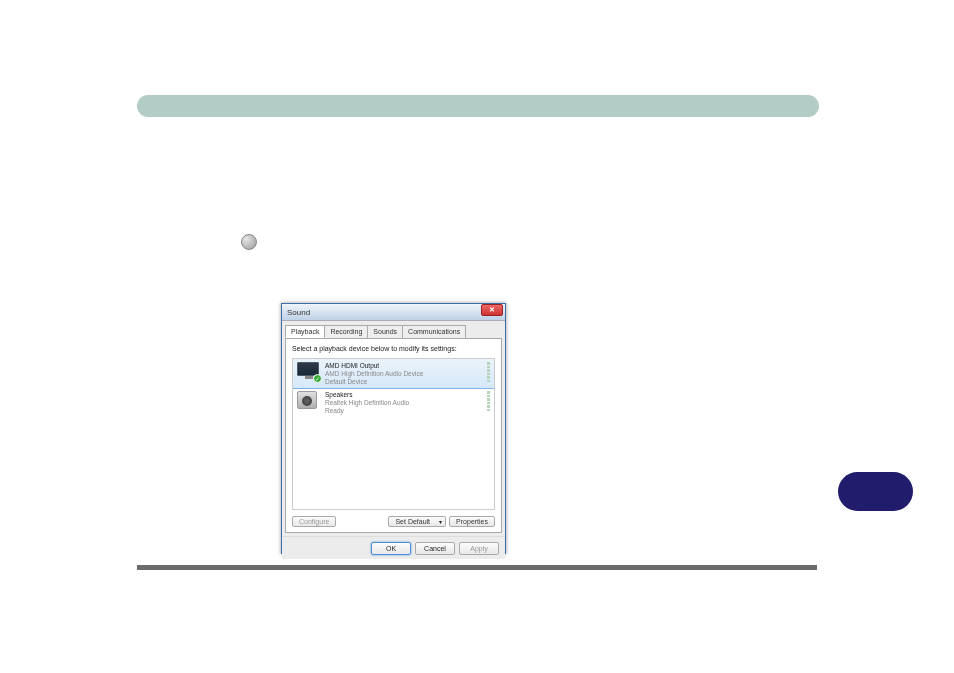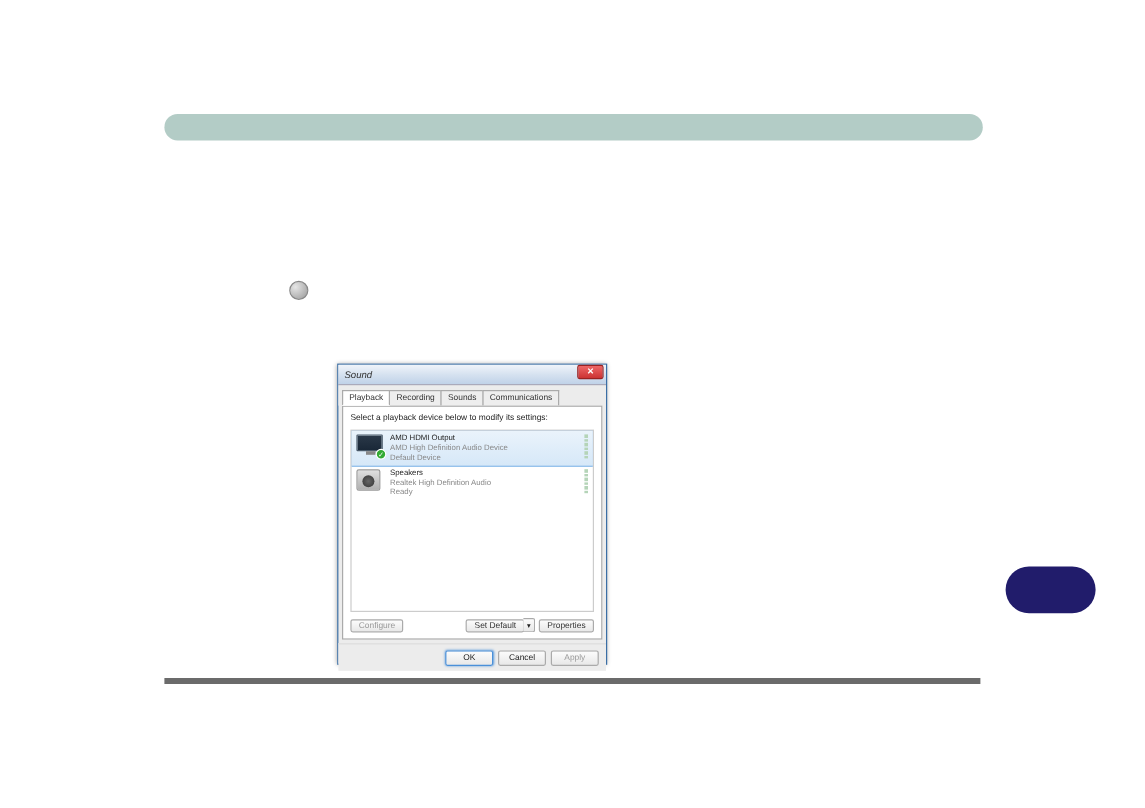"Sound" .titlebar-text { font-style: italic -> none }
